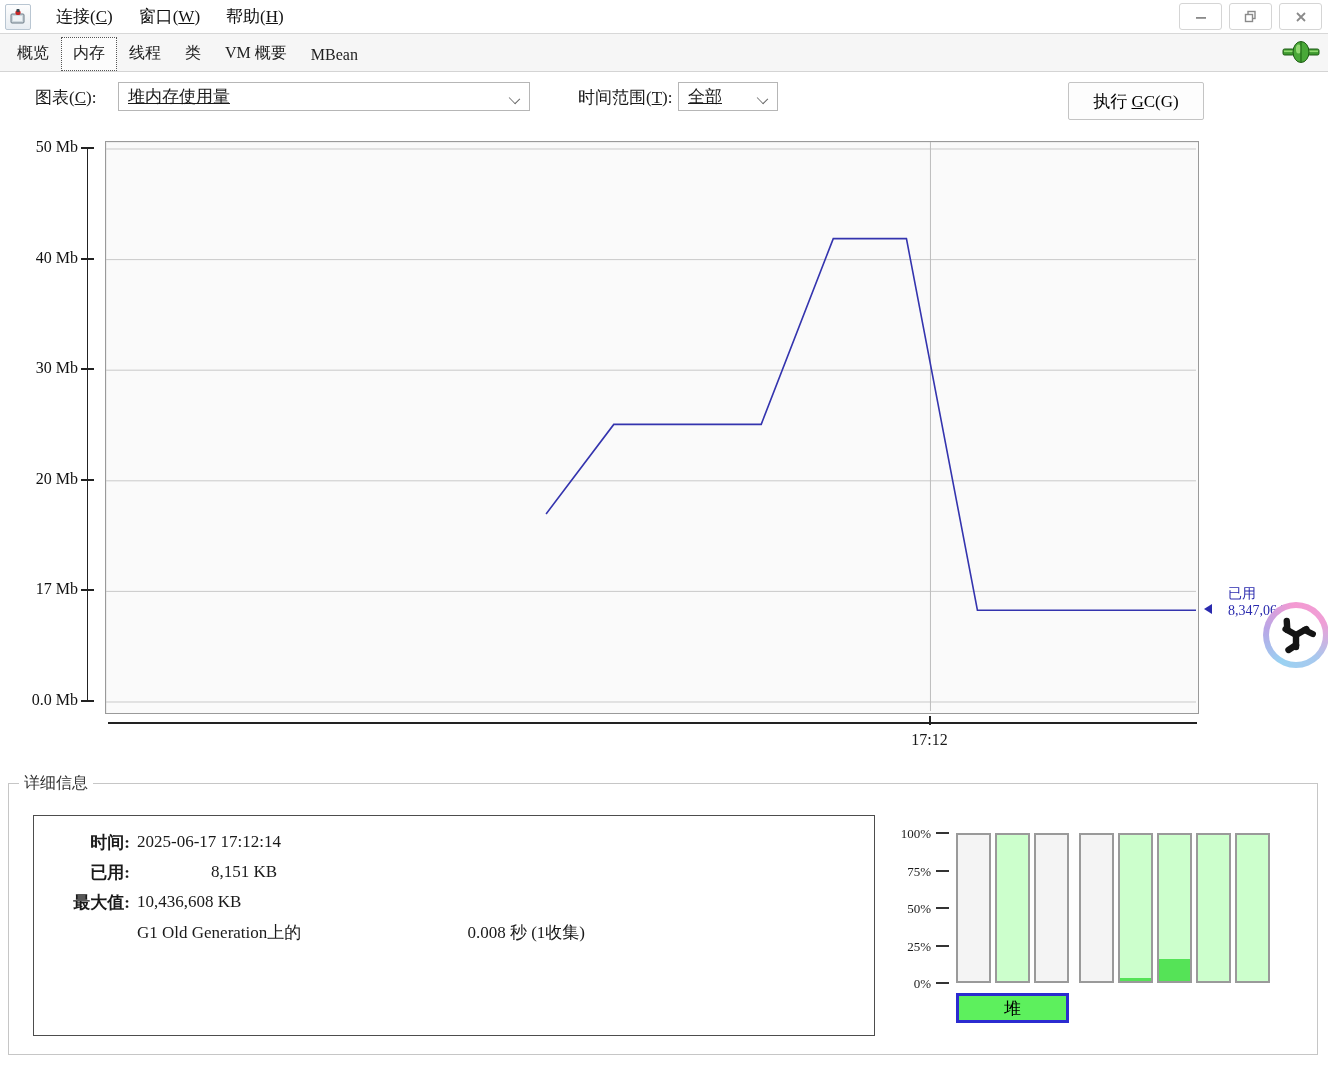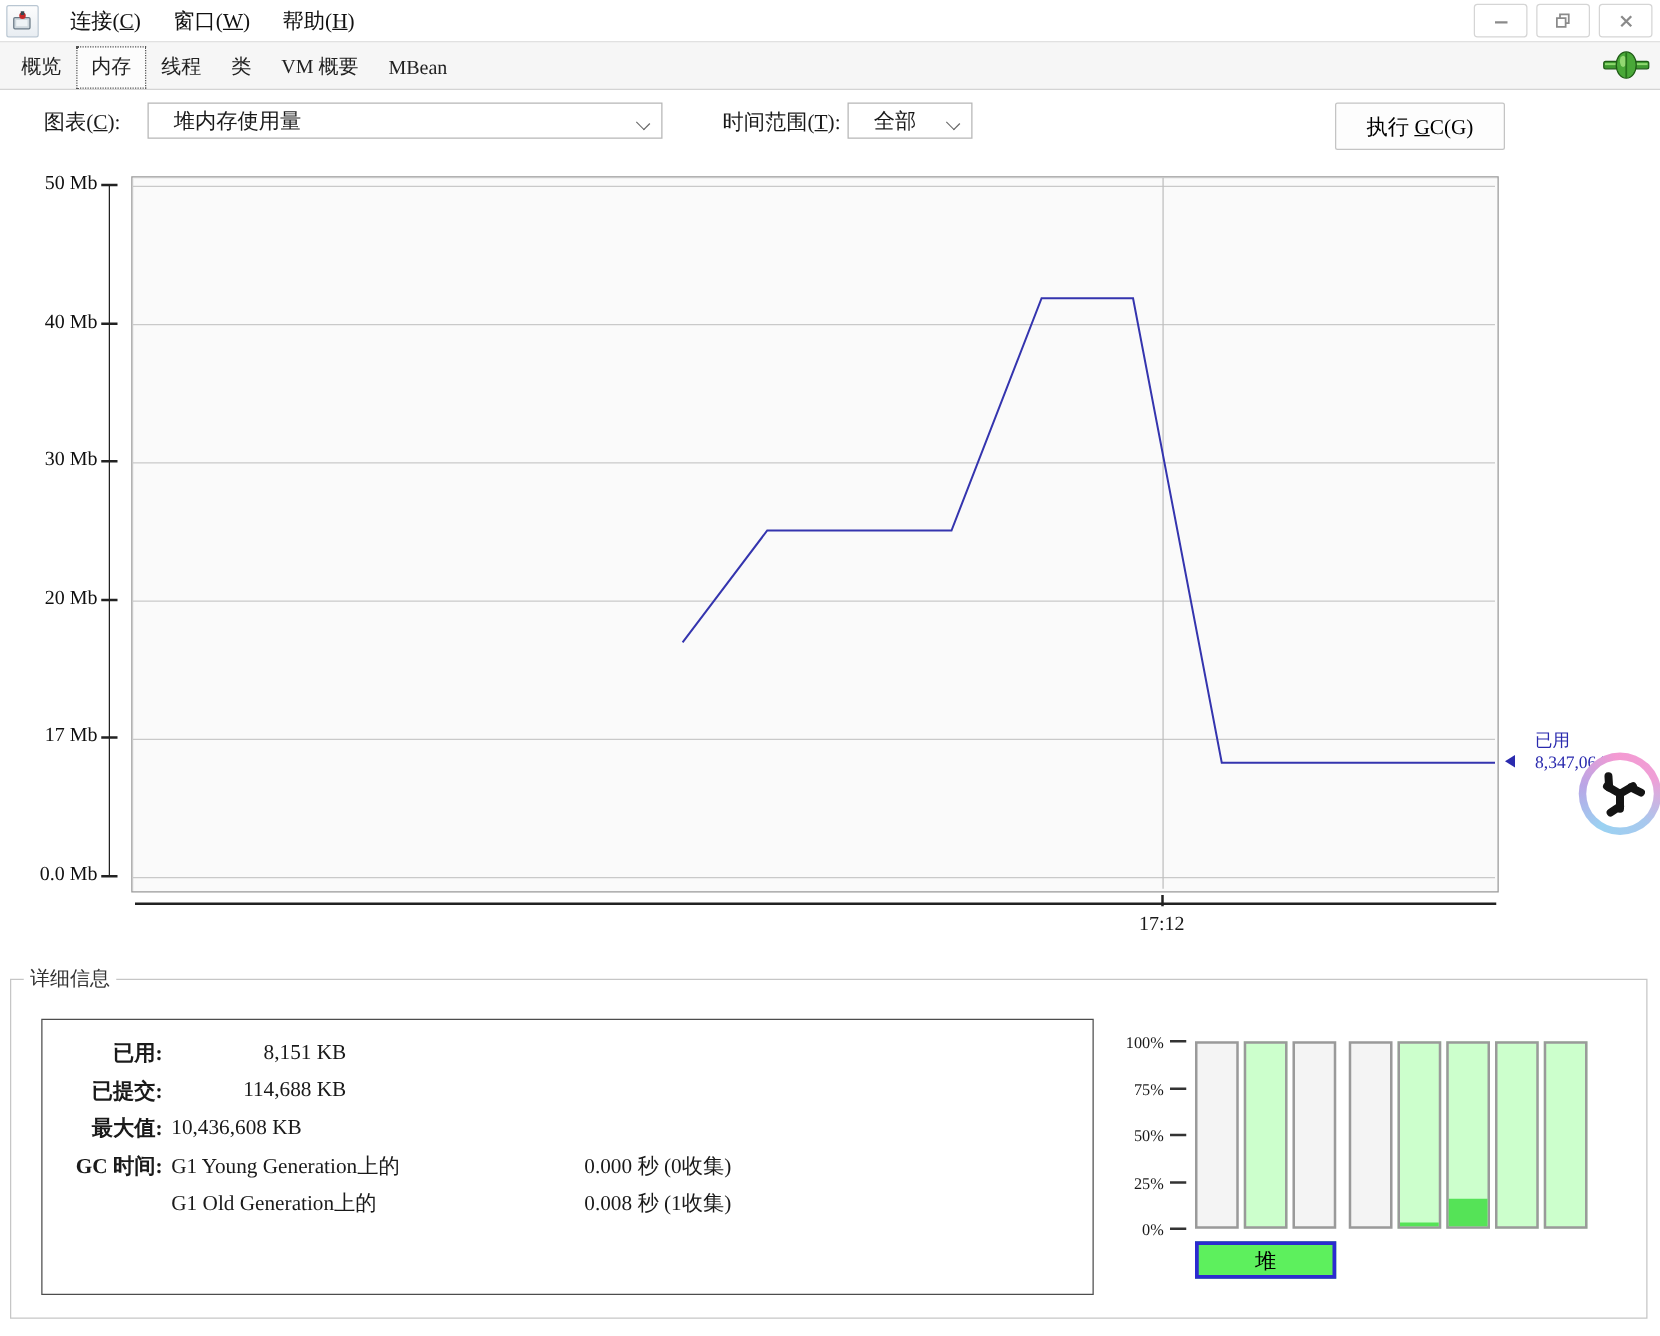"堆内存使用量" .combo { padding-left: 20px -> 9px; text-decoration: none -> underline }
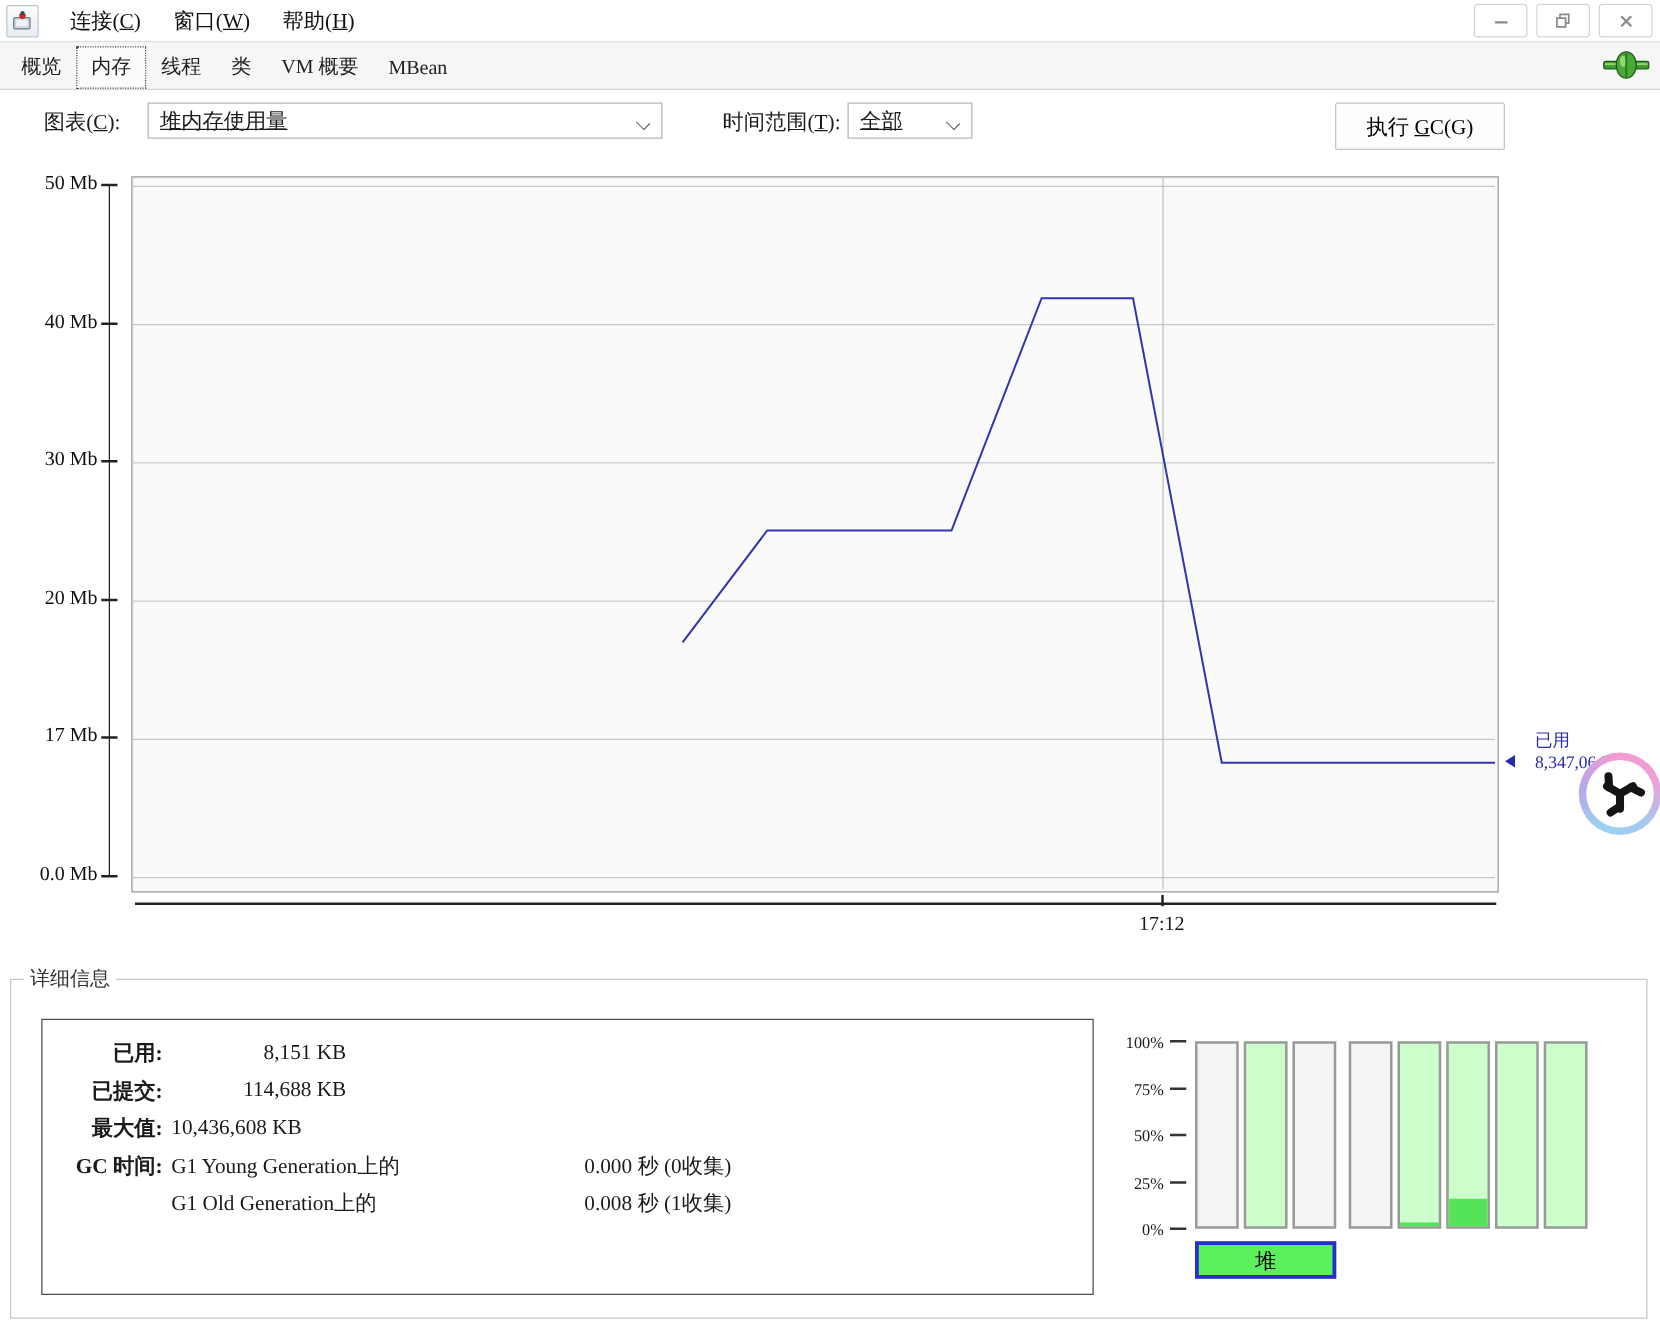"时间:" div.d-row { html: none -> <div> <span>时间:</span> <span>2025-06-17 17:12:14</span> </div> }
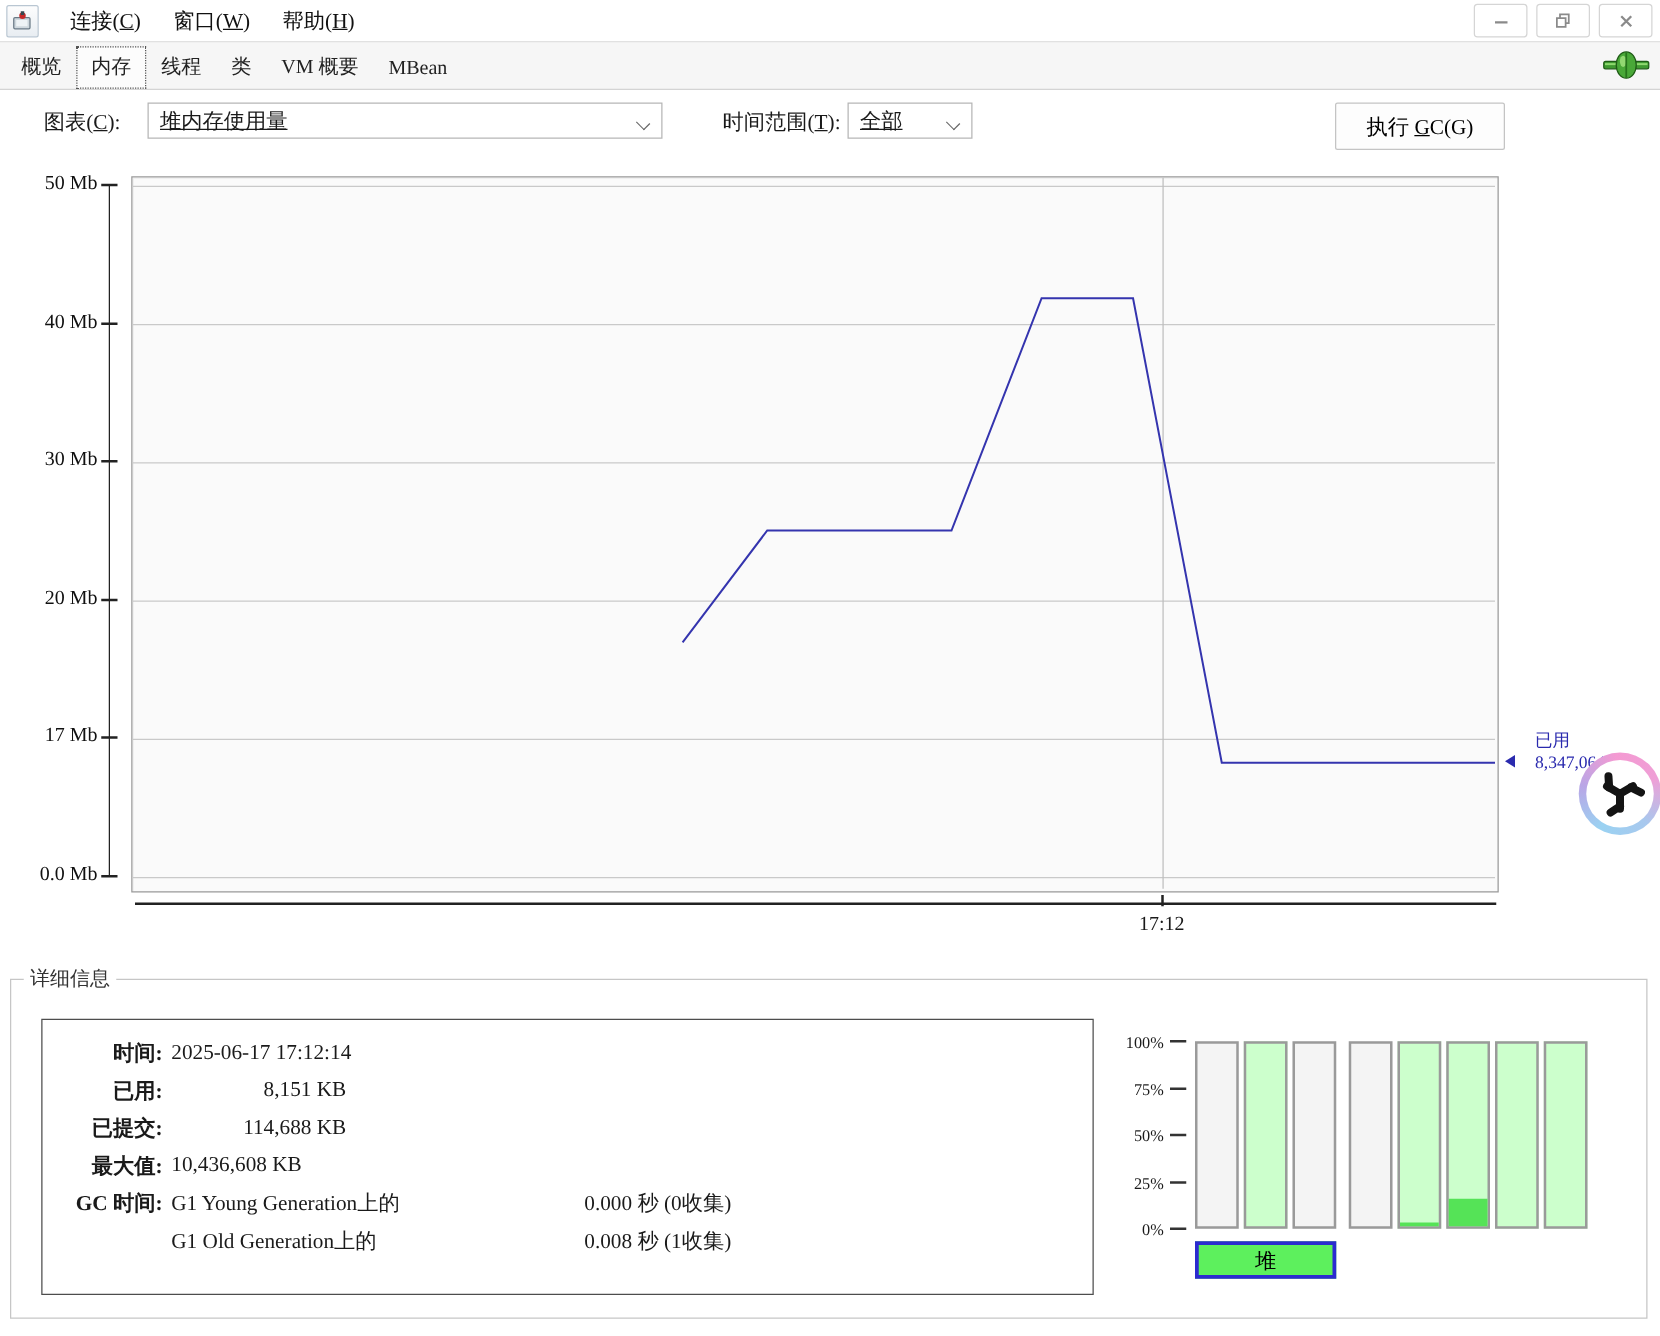"已提交:" div.d-row { html: <div> <span>已提交:</span> <span>114,688 KB</span> </div> -> none }
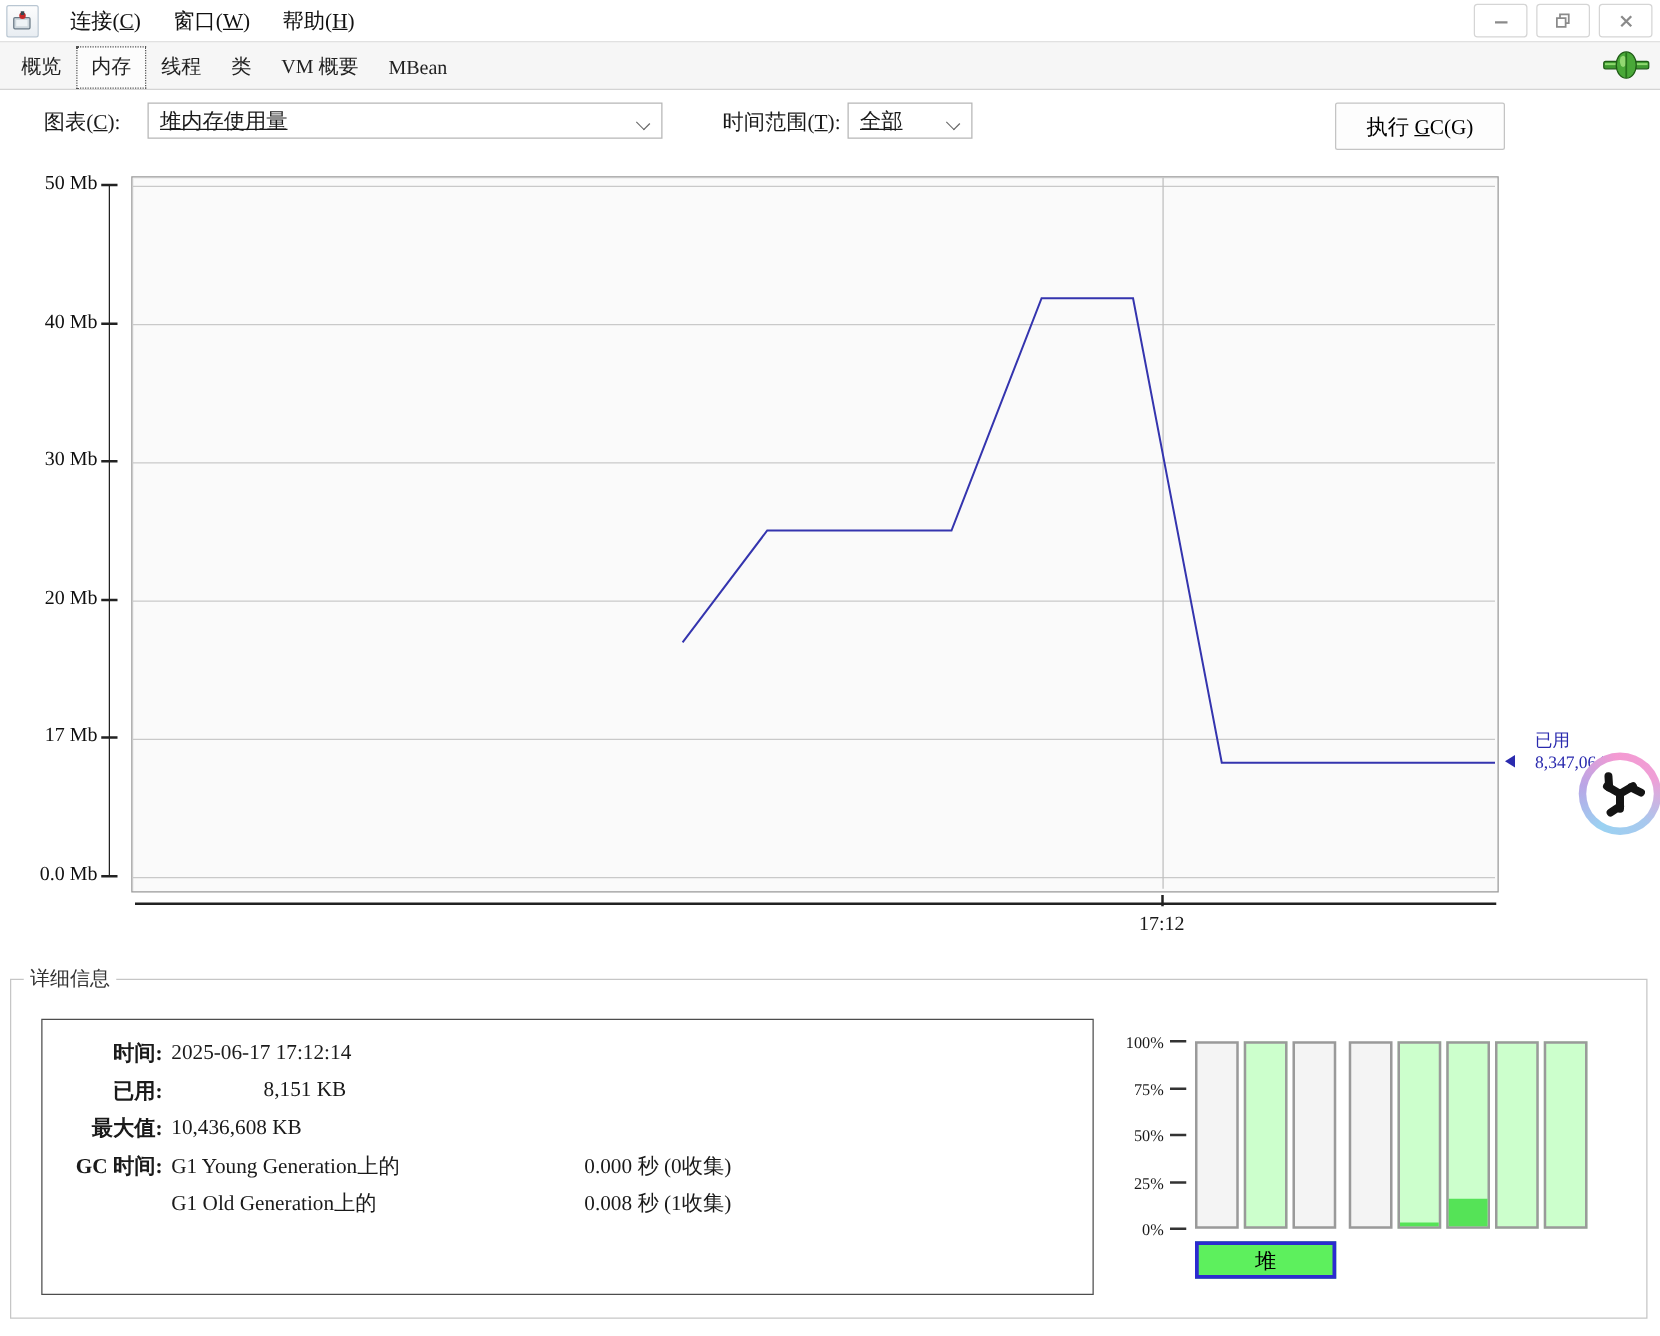"GC 时间:" div.d-row { html: <div> <span>GC 时间:</span> <span>G1 Young Generation上的</span> <span>0.000 秒 (0收集)</span> </div> -> none }
